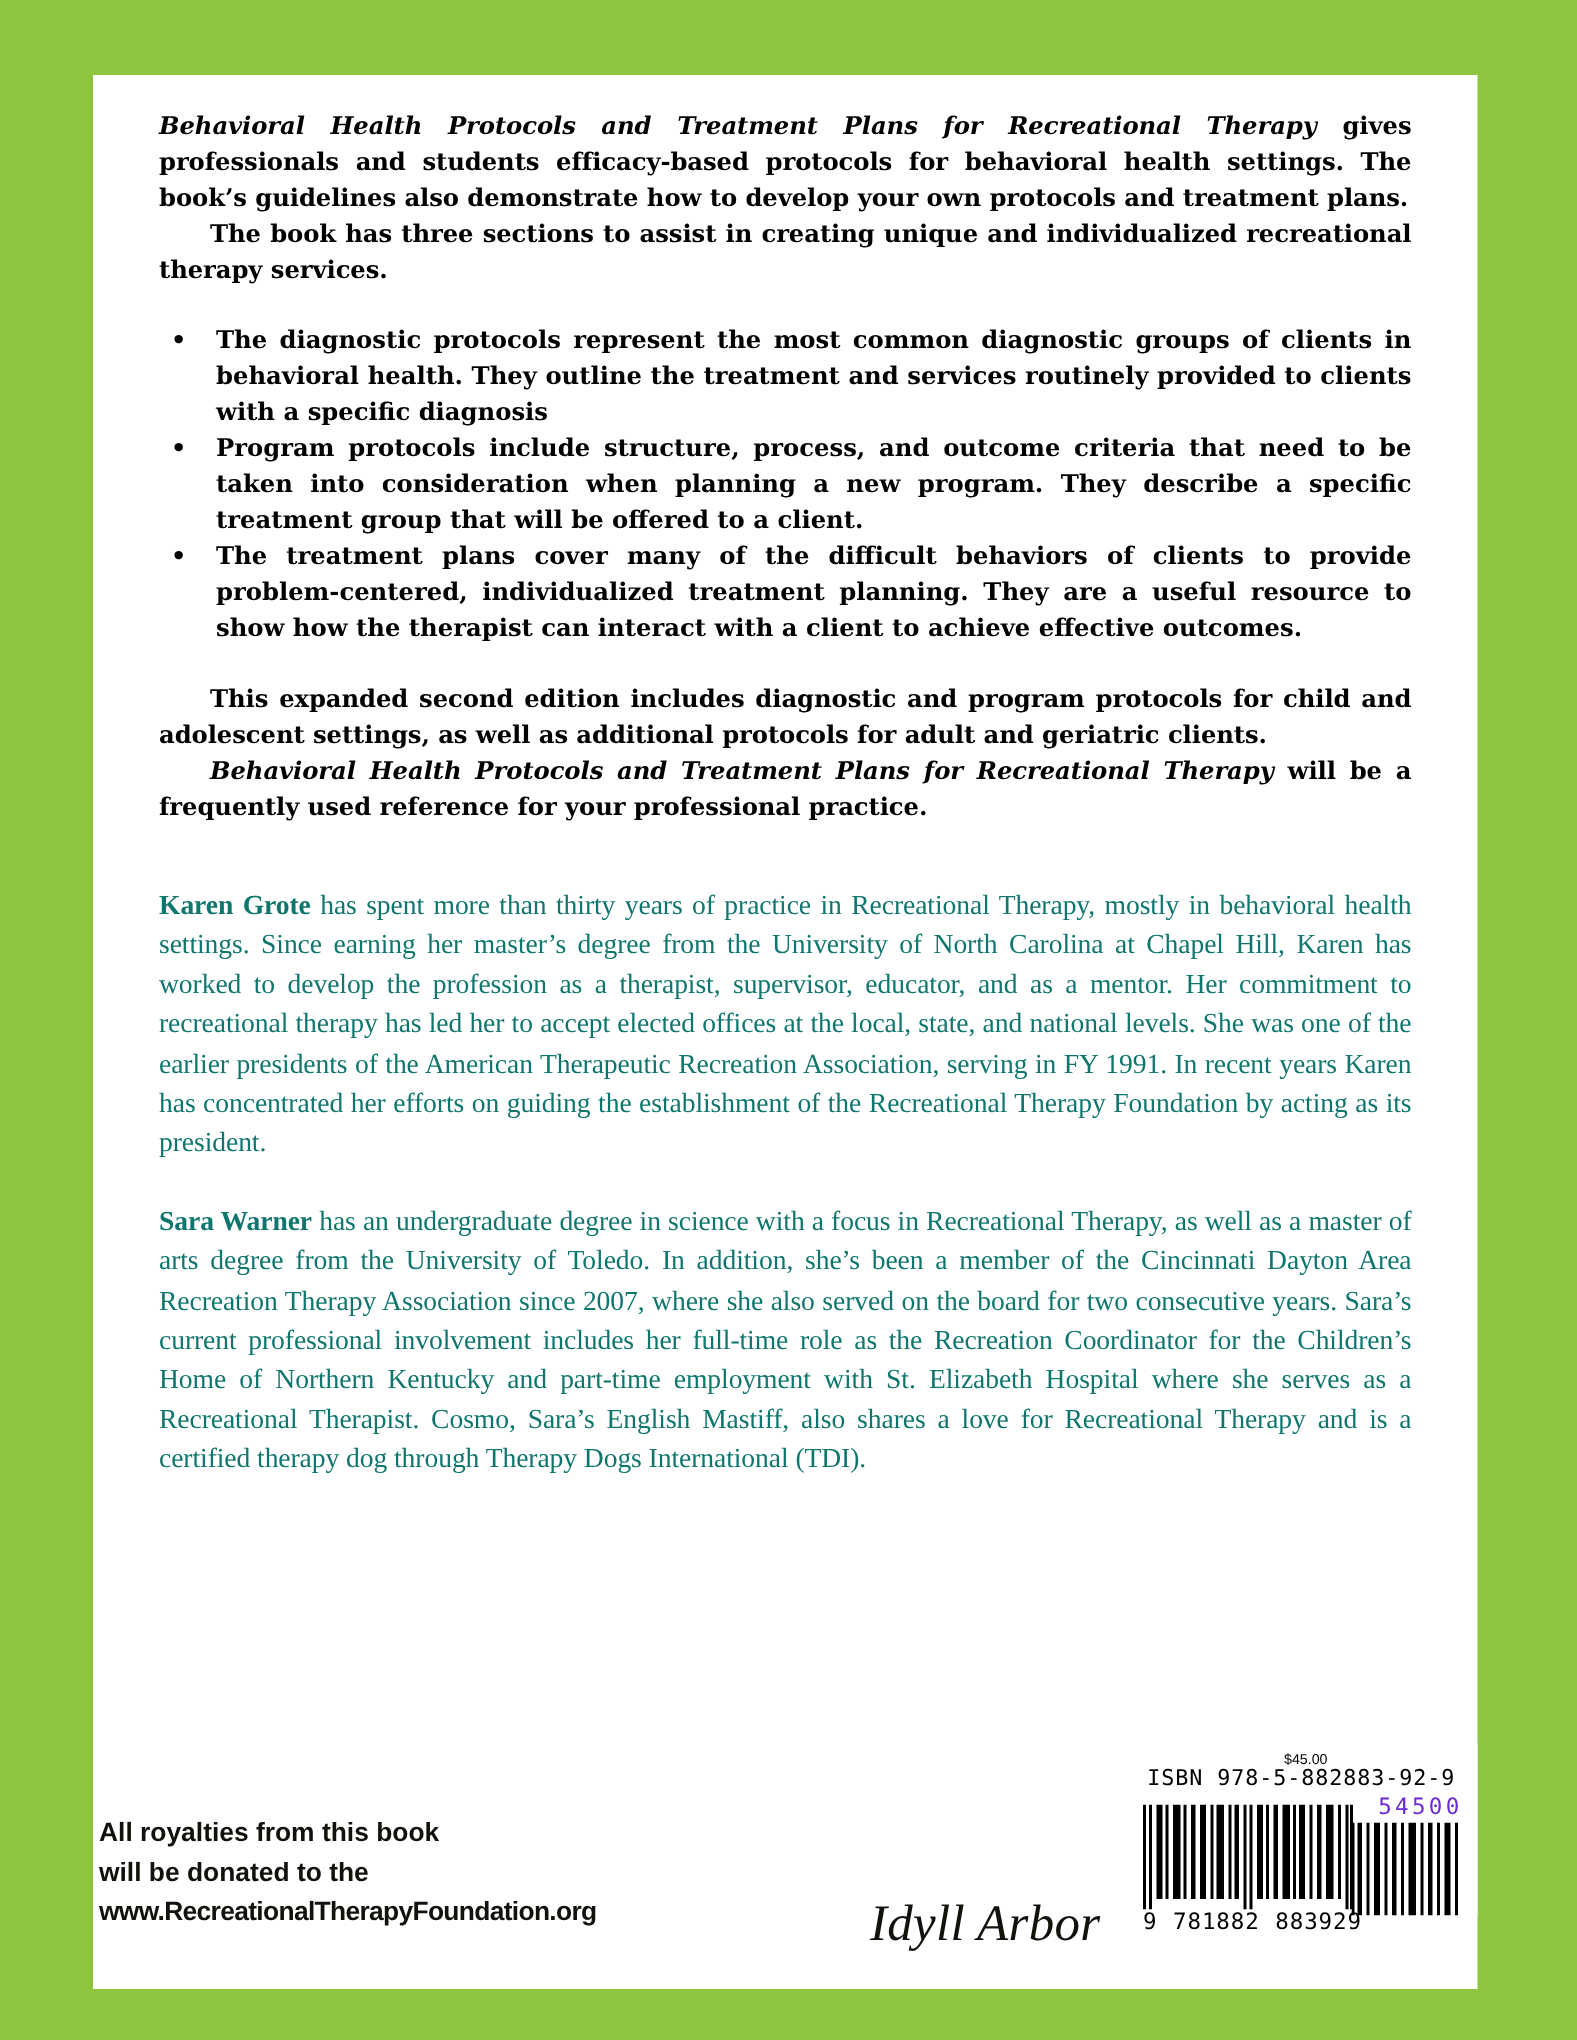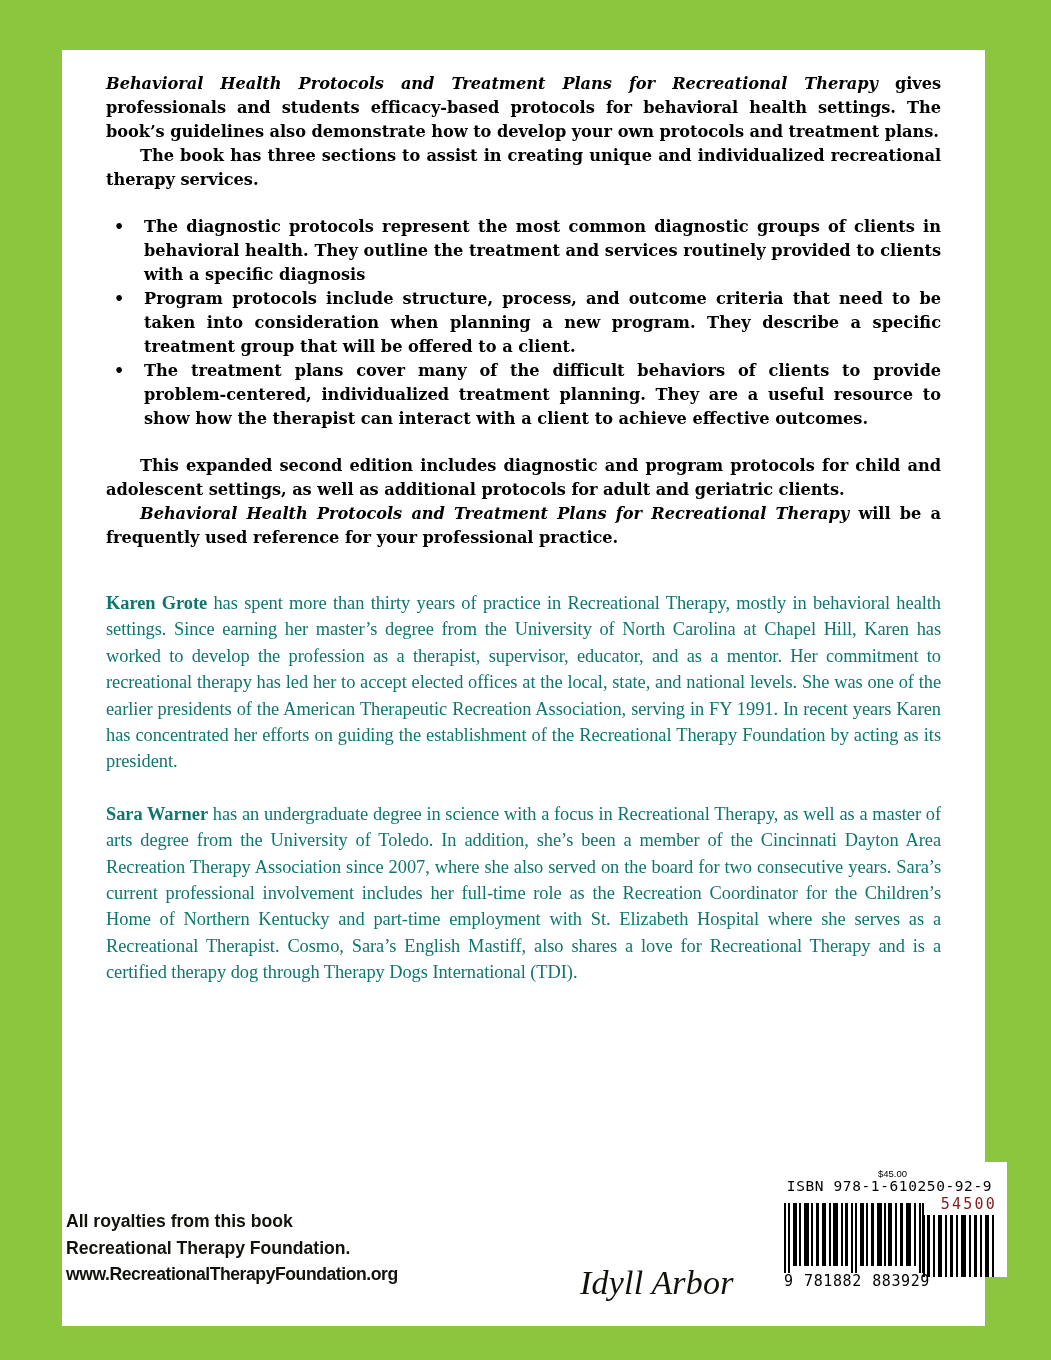"$45.00" #barcode-box { left: 772px -> 750px }
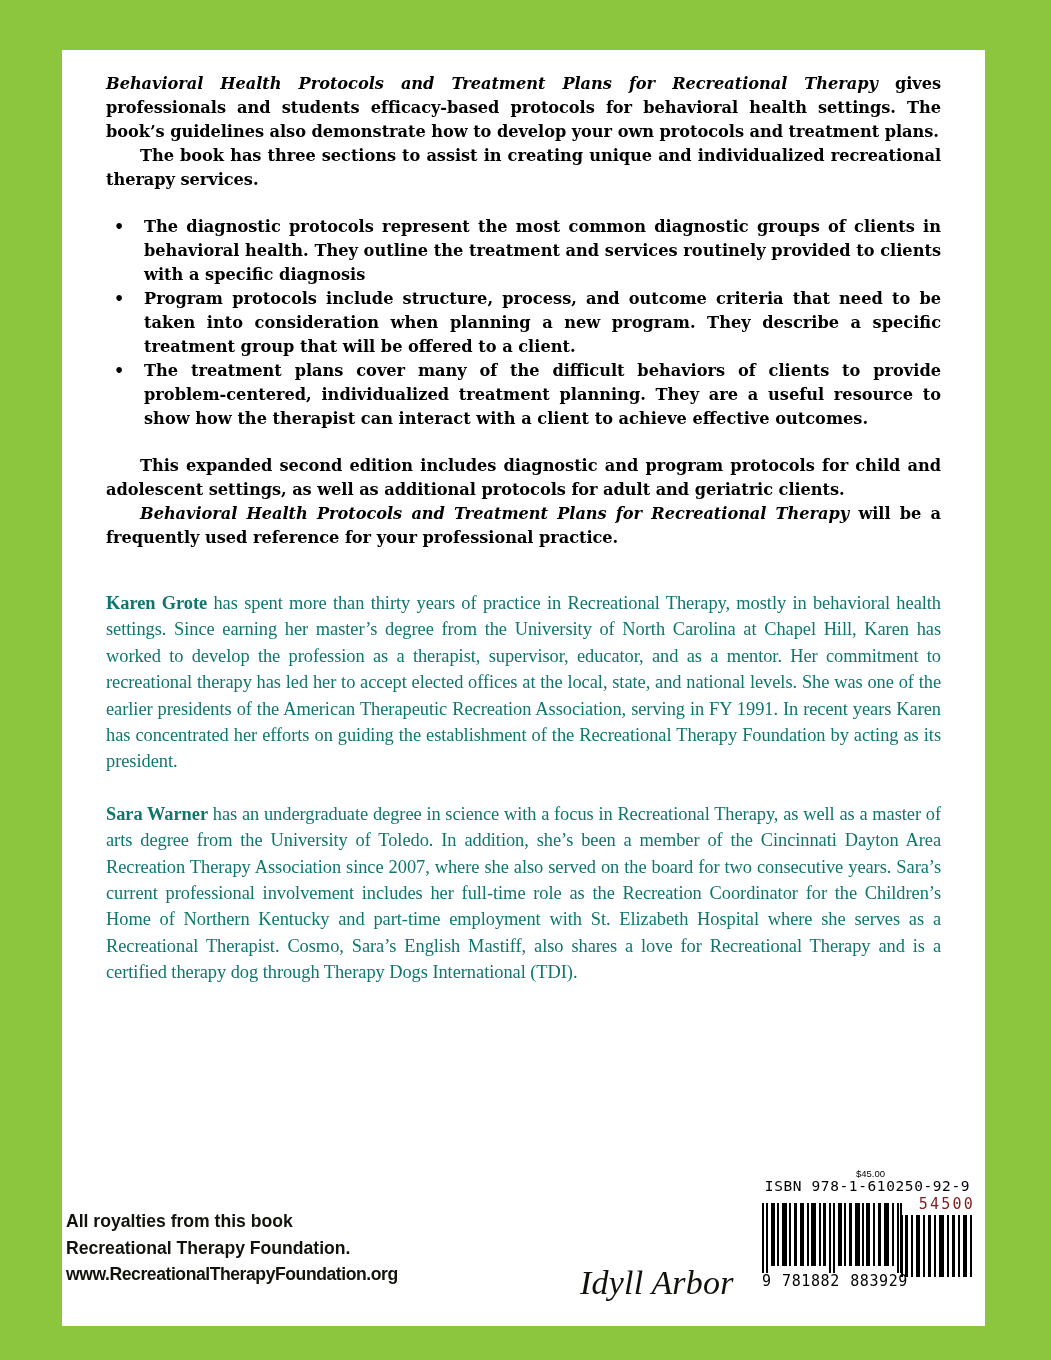"ISBN 978-1-610250-92-9" div { text: 978-1-610250-92-9 -> 978-5-882883-92-9 }
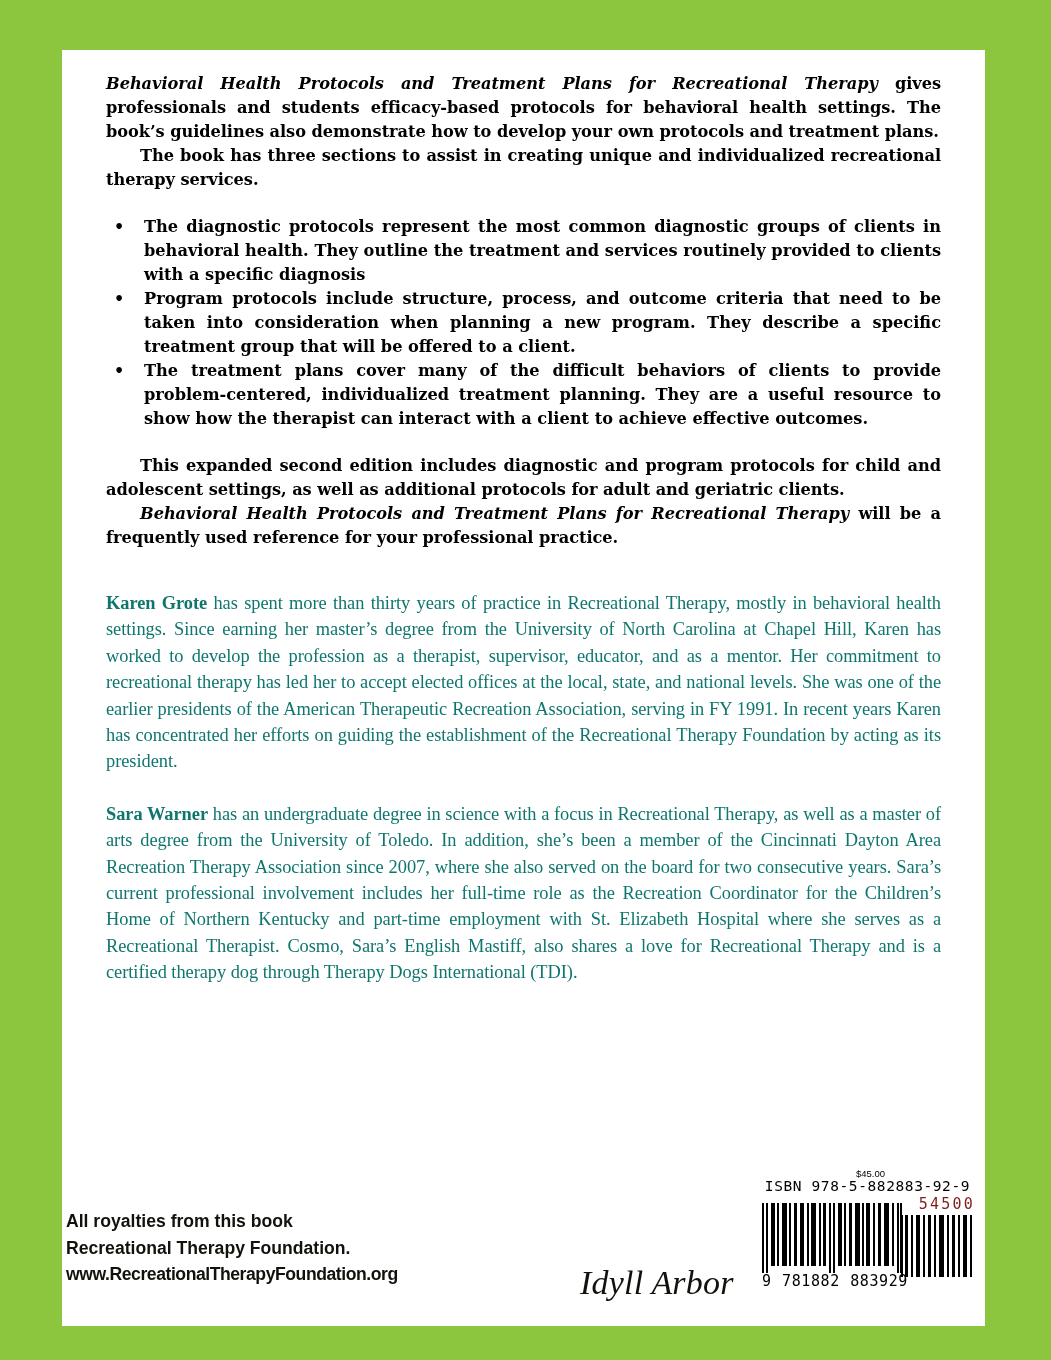"54500" #ean-addon-digits { color: #7f1d1d -> #6d28d9 }
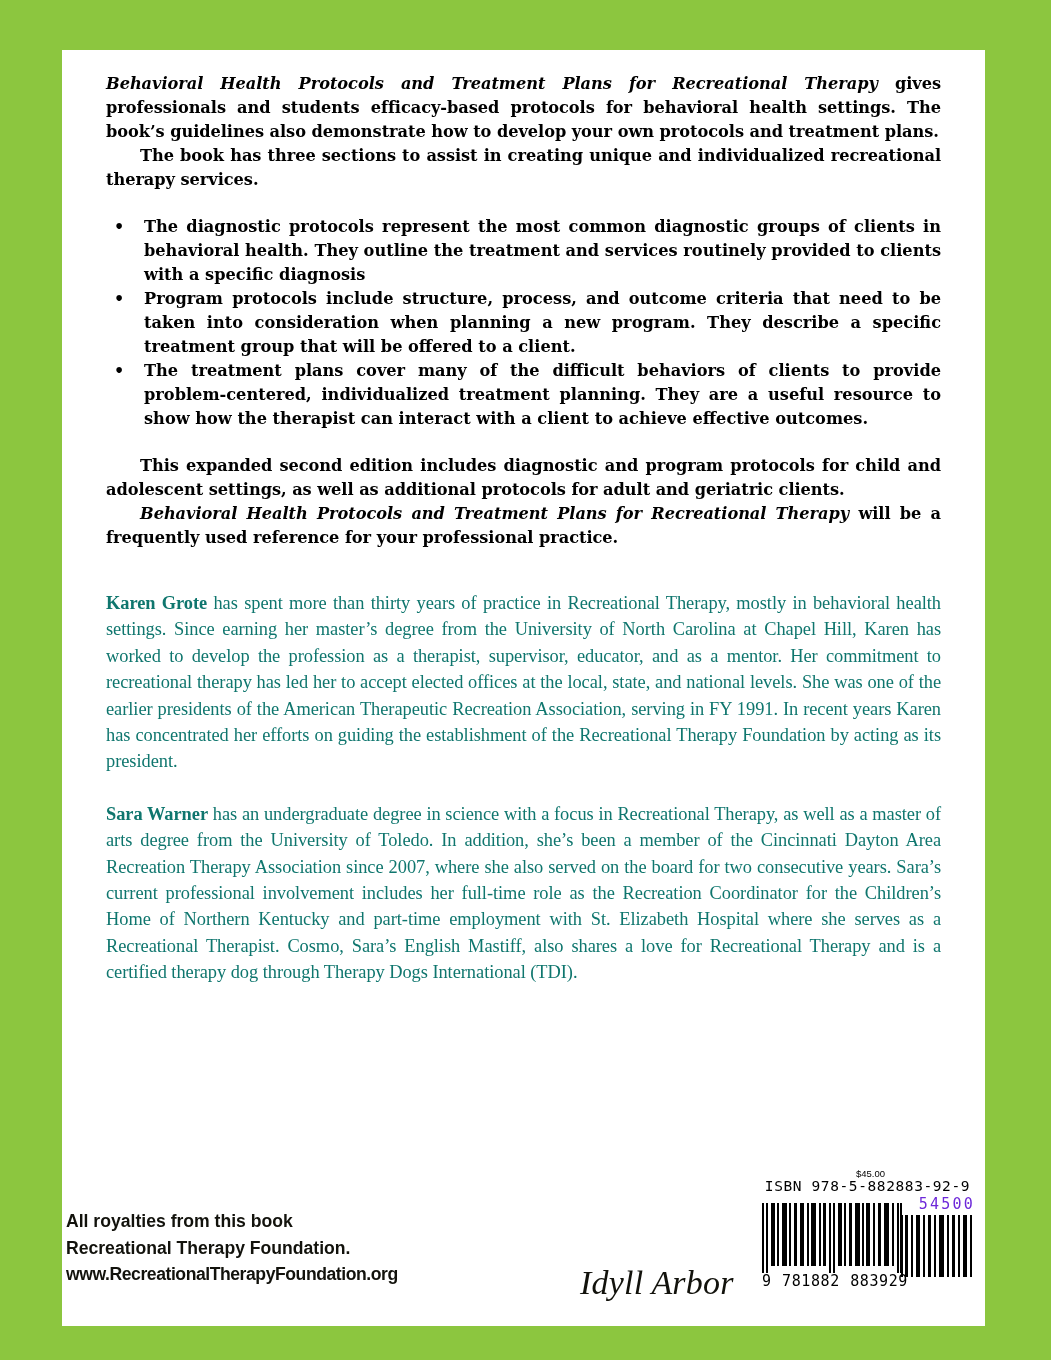"will be donated to the" div { html: none -> <div>will be donated to the</div> }
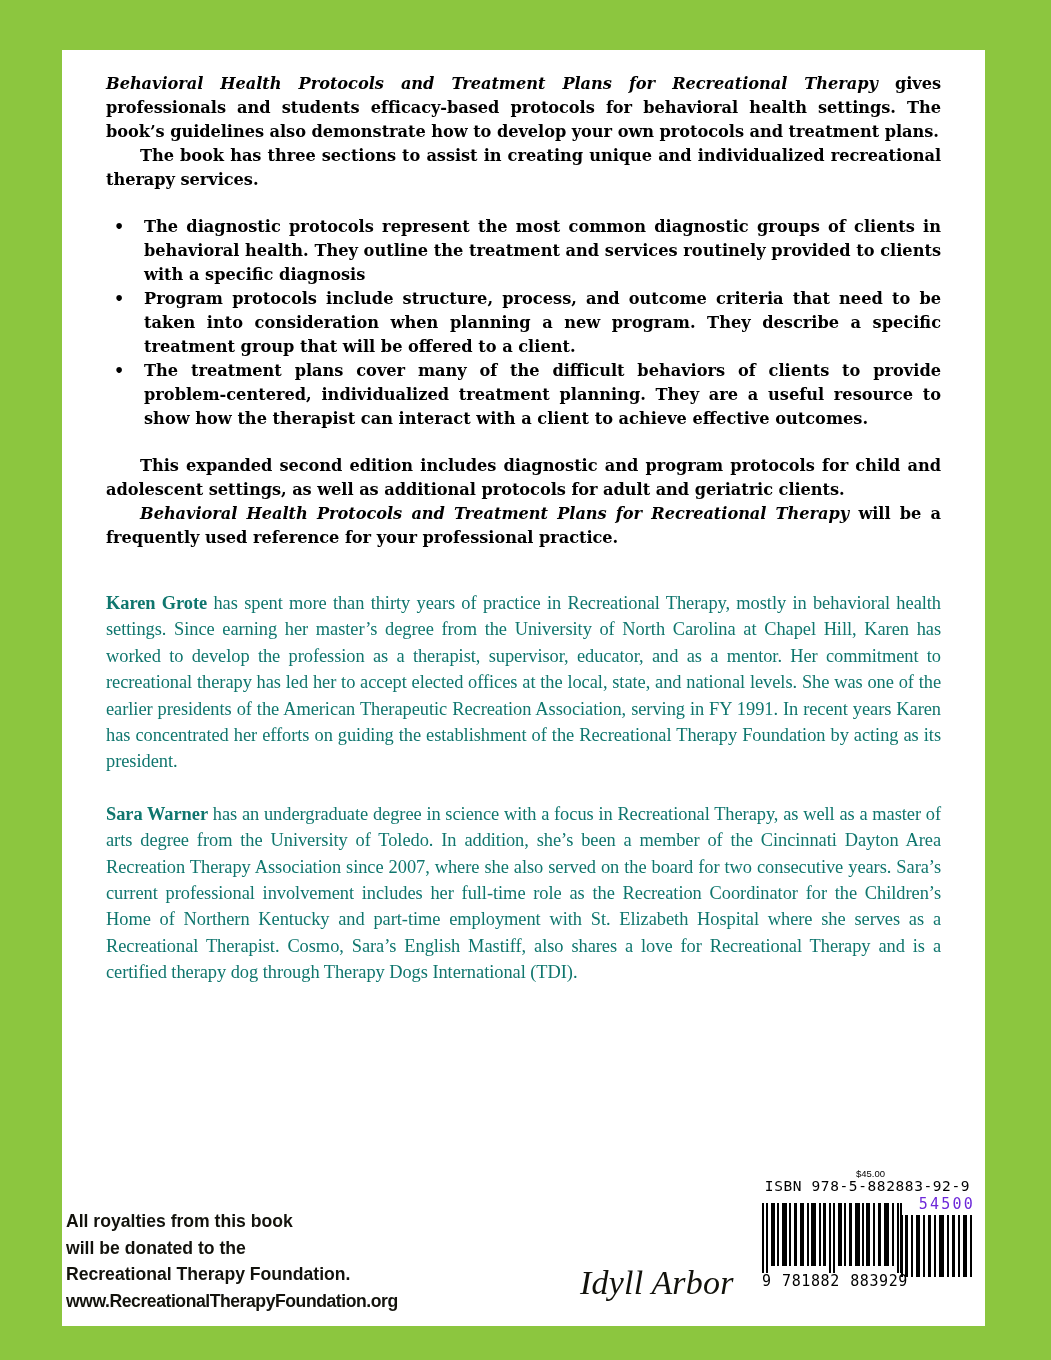"Recreational Therapy Foundation." div { html: <div>Recreational Therapy Foundation.</div> -> none }
